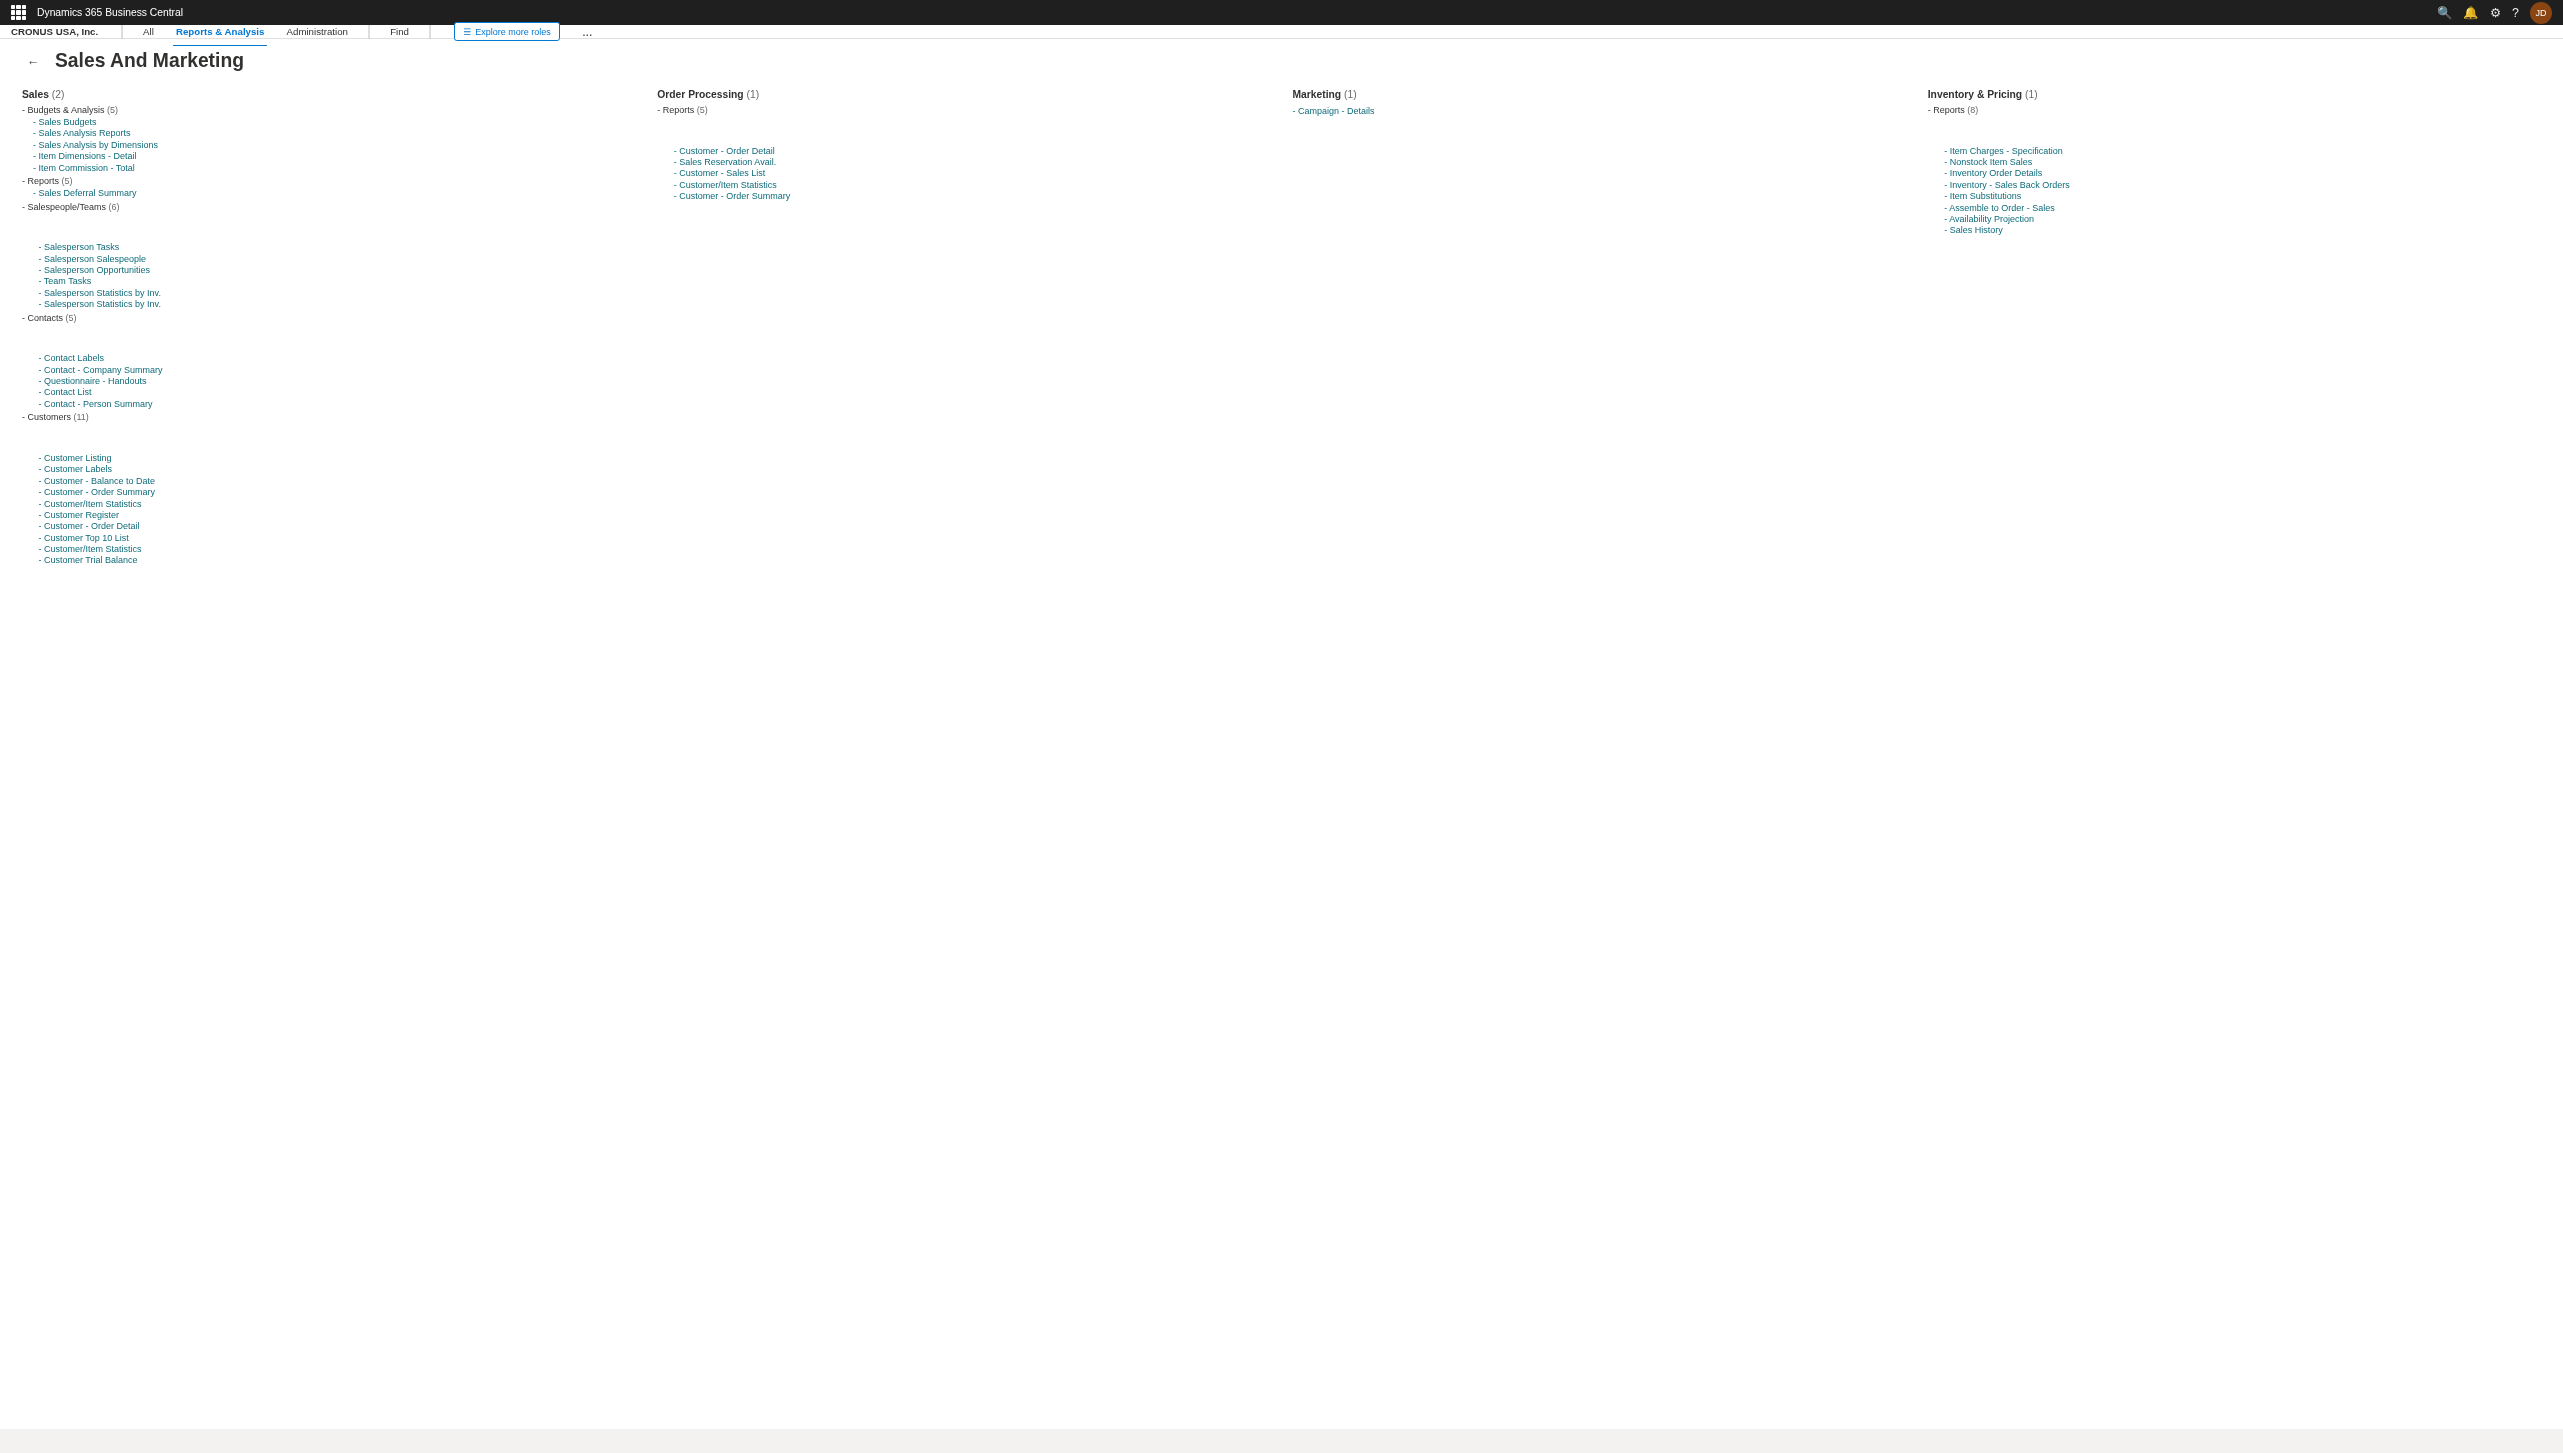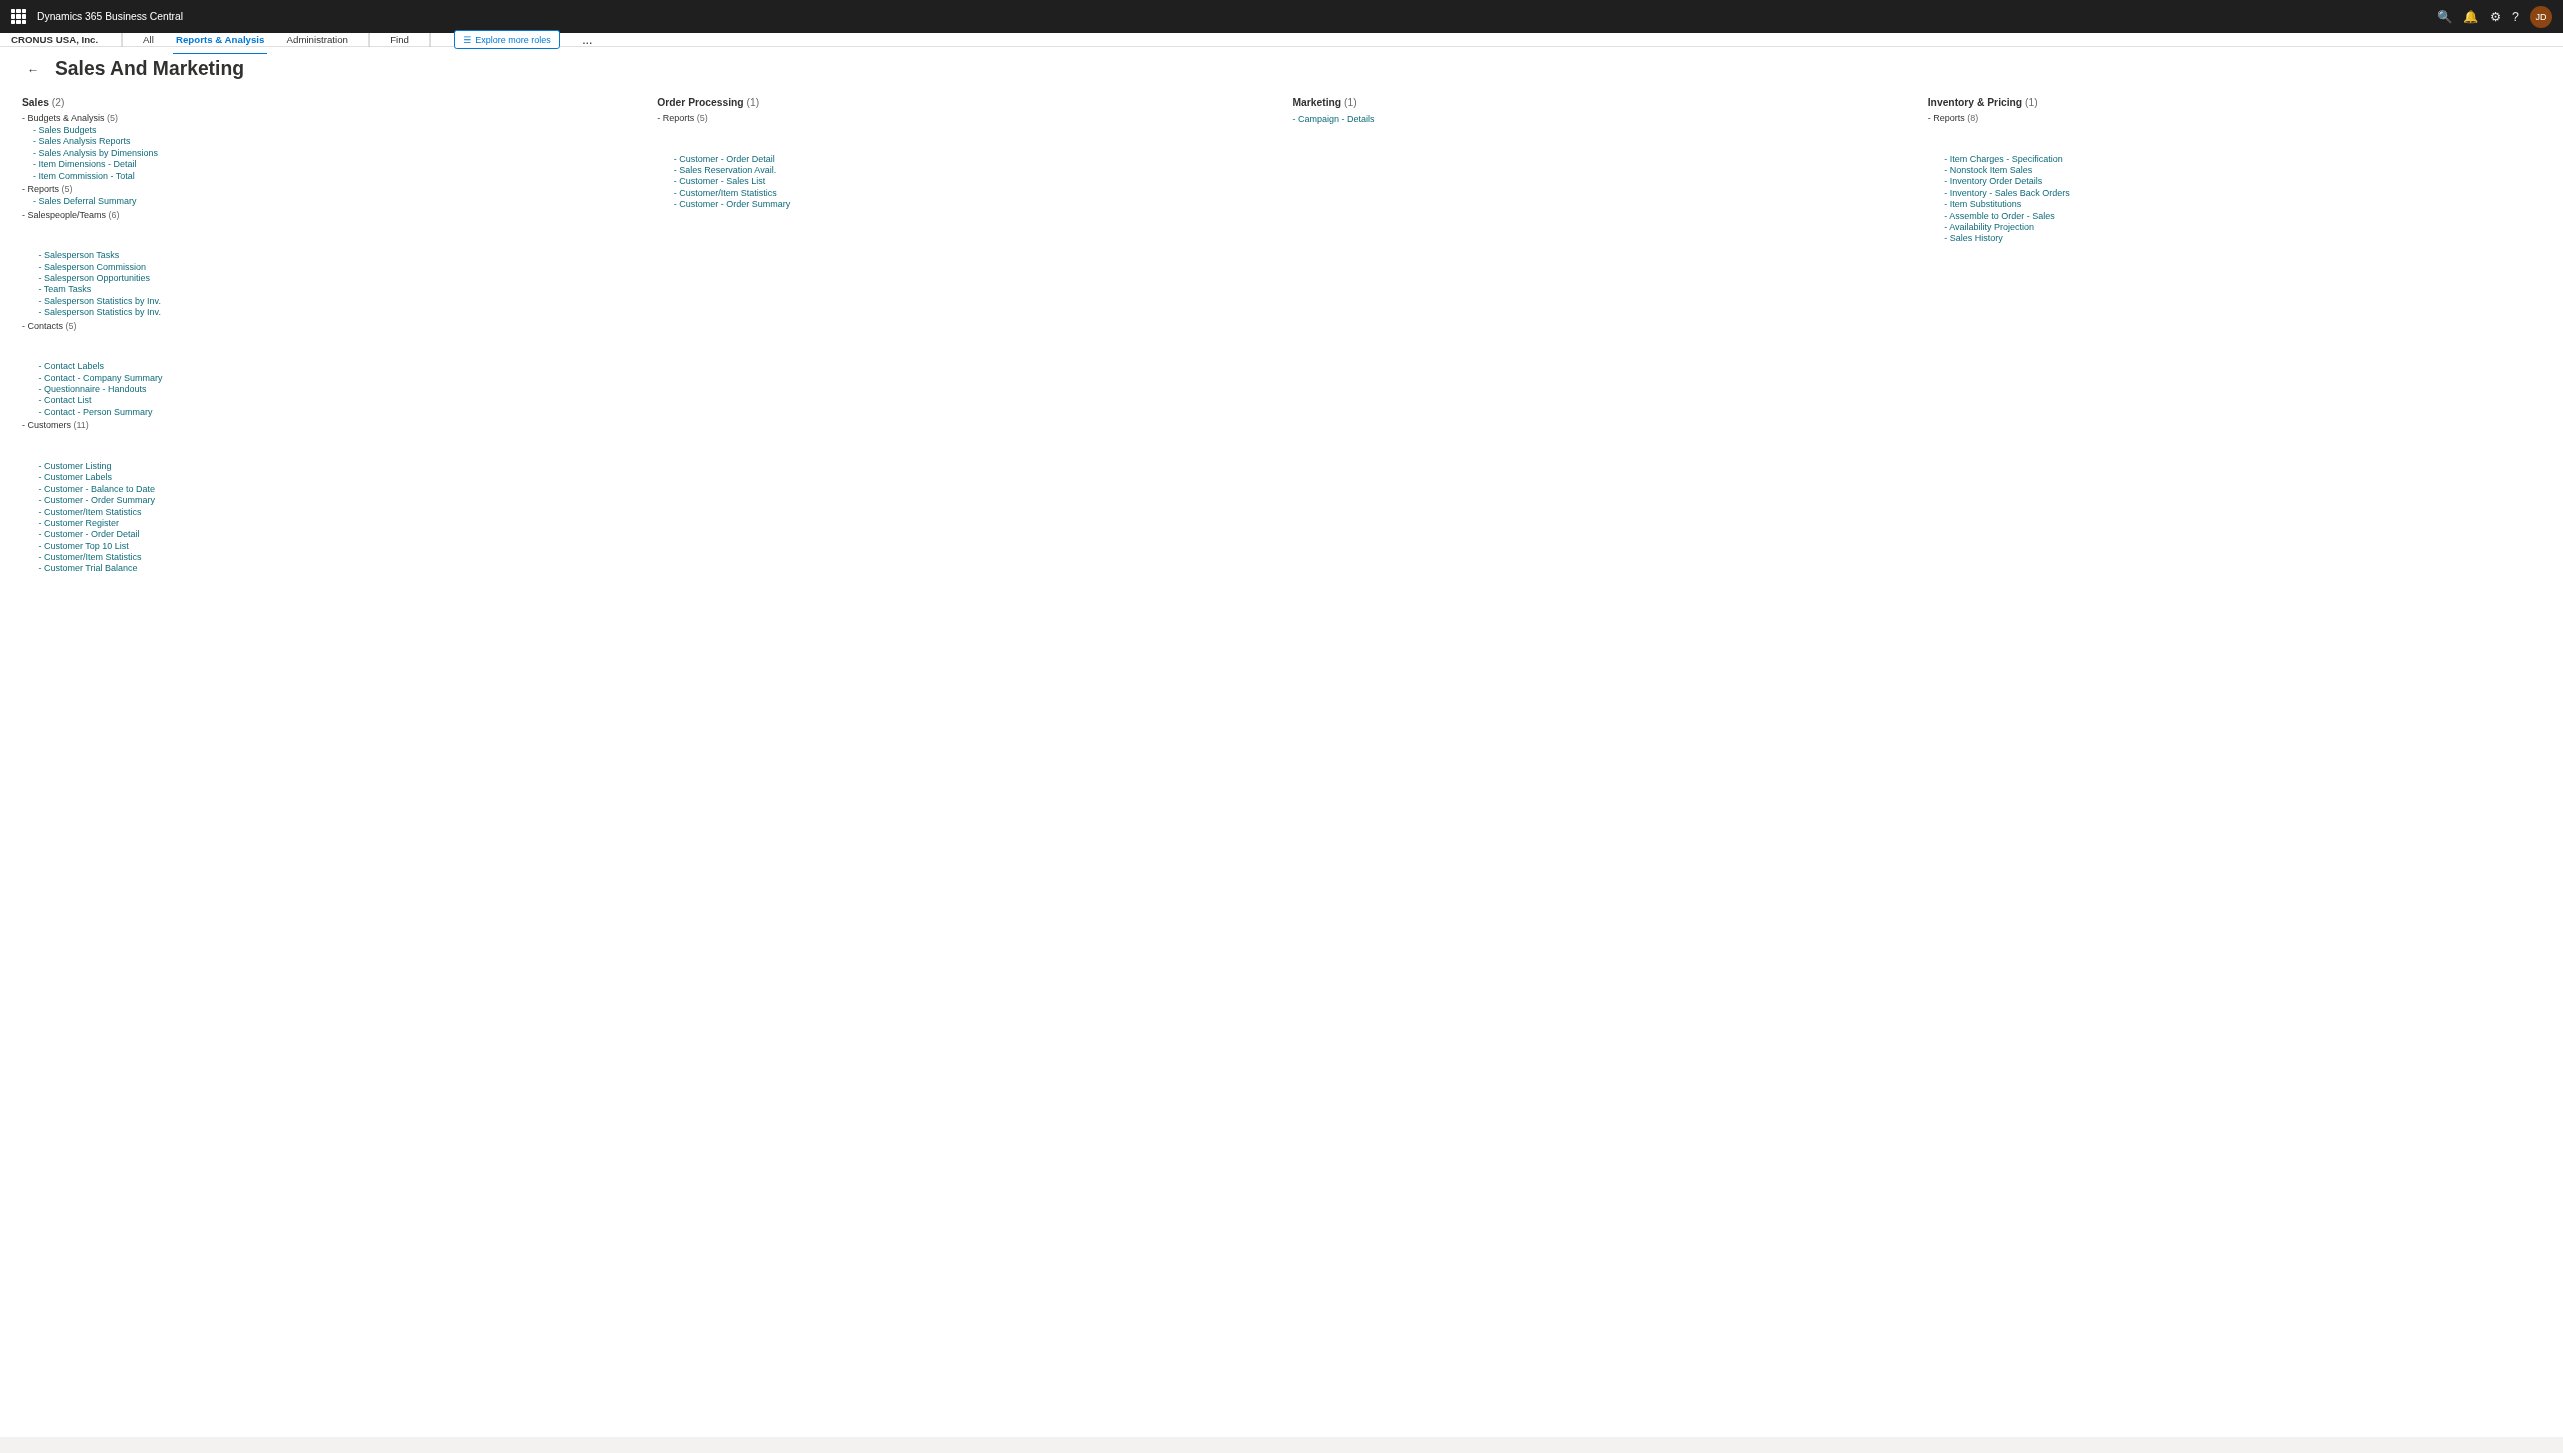"Dynamics 365 Business Central" .top-nav { height: 33px -> 25px }
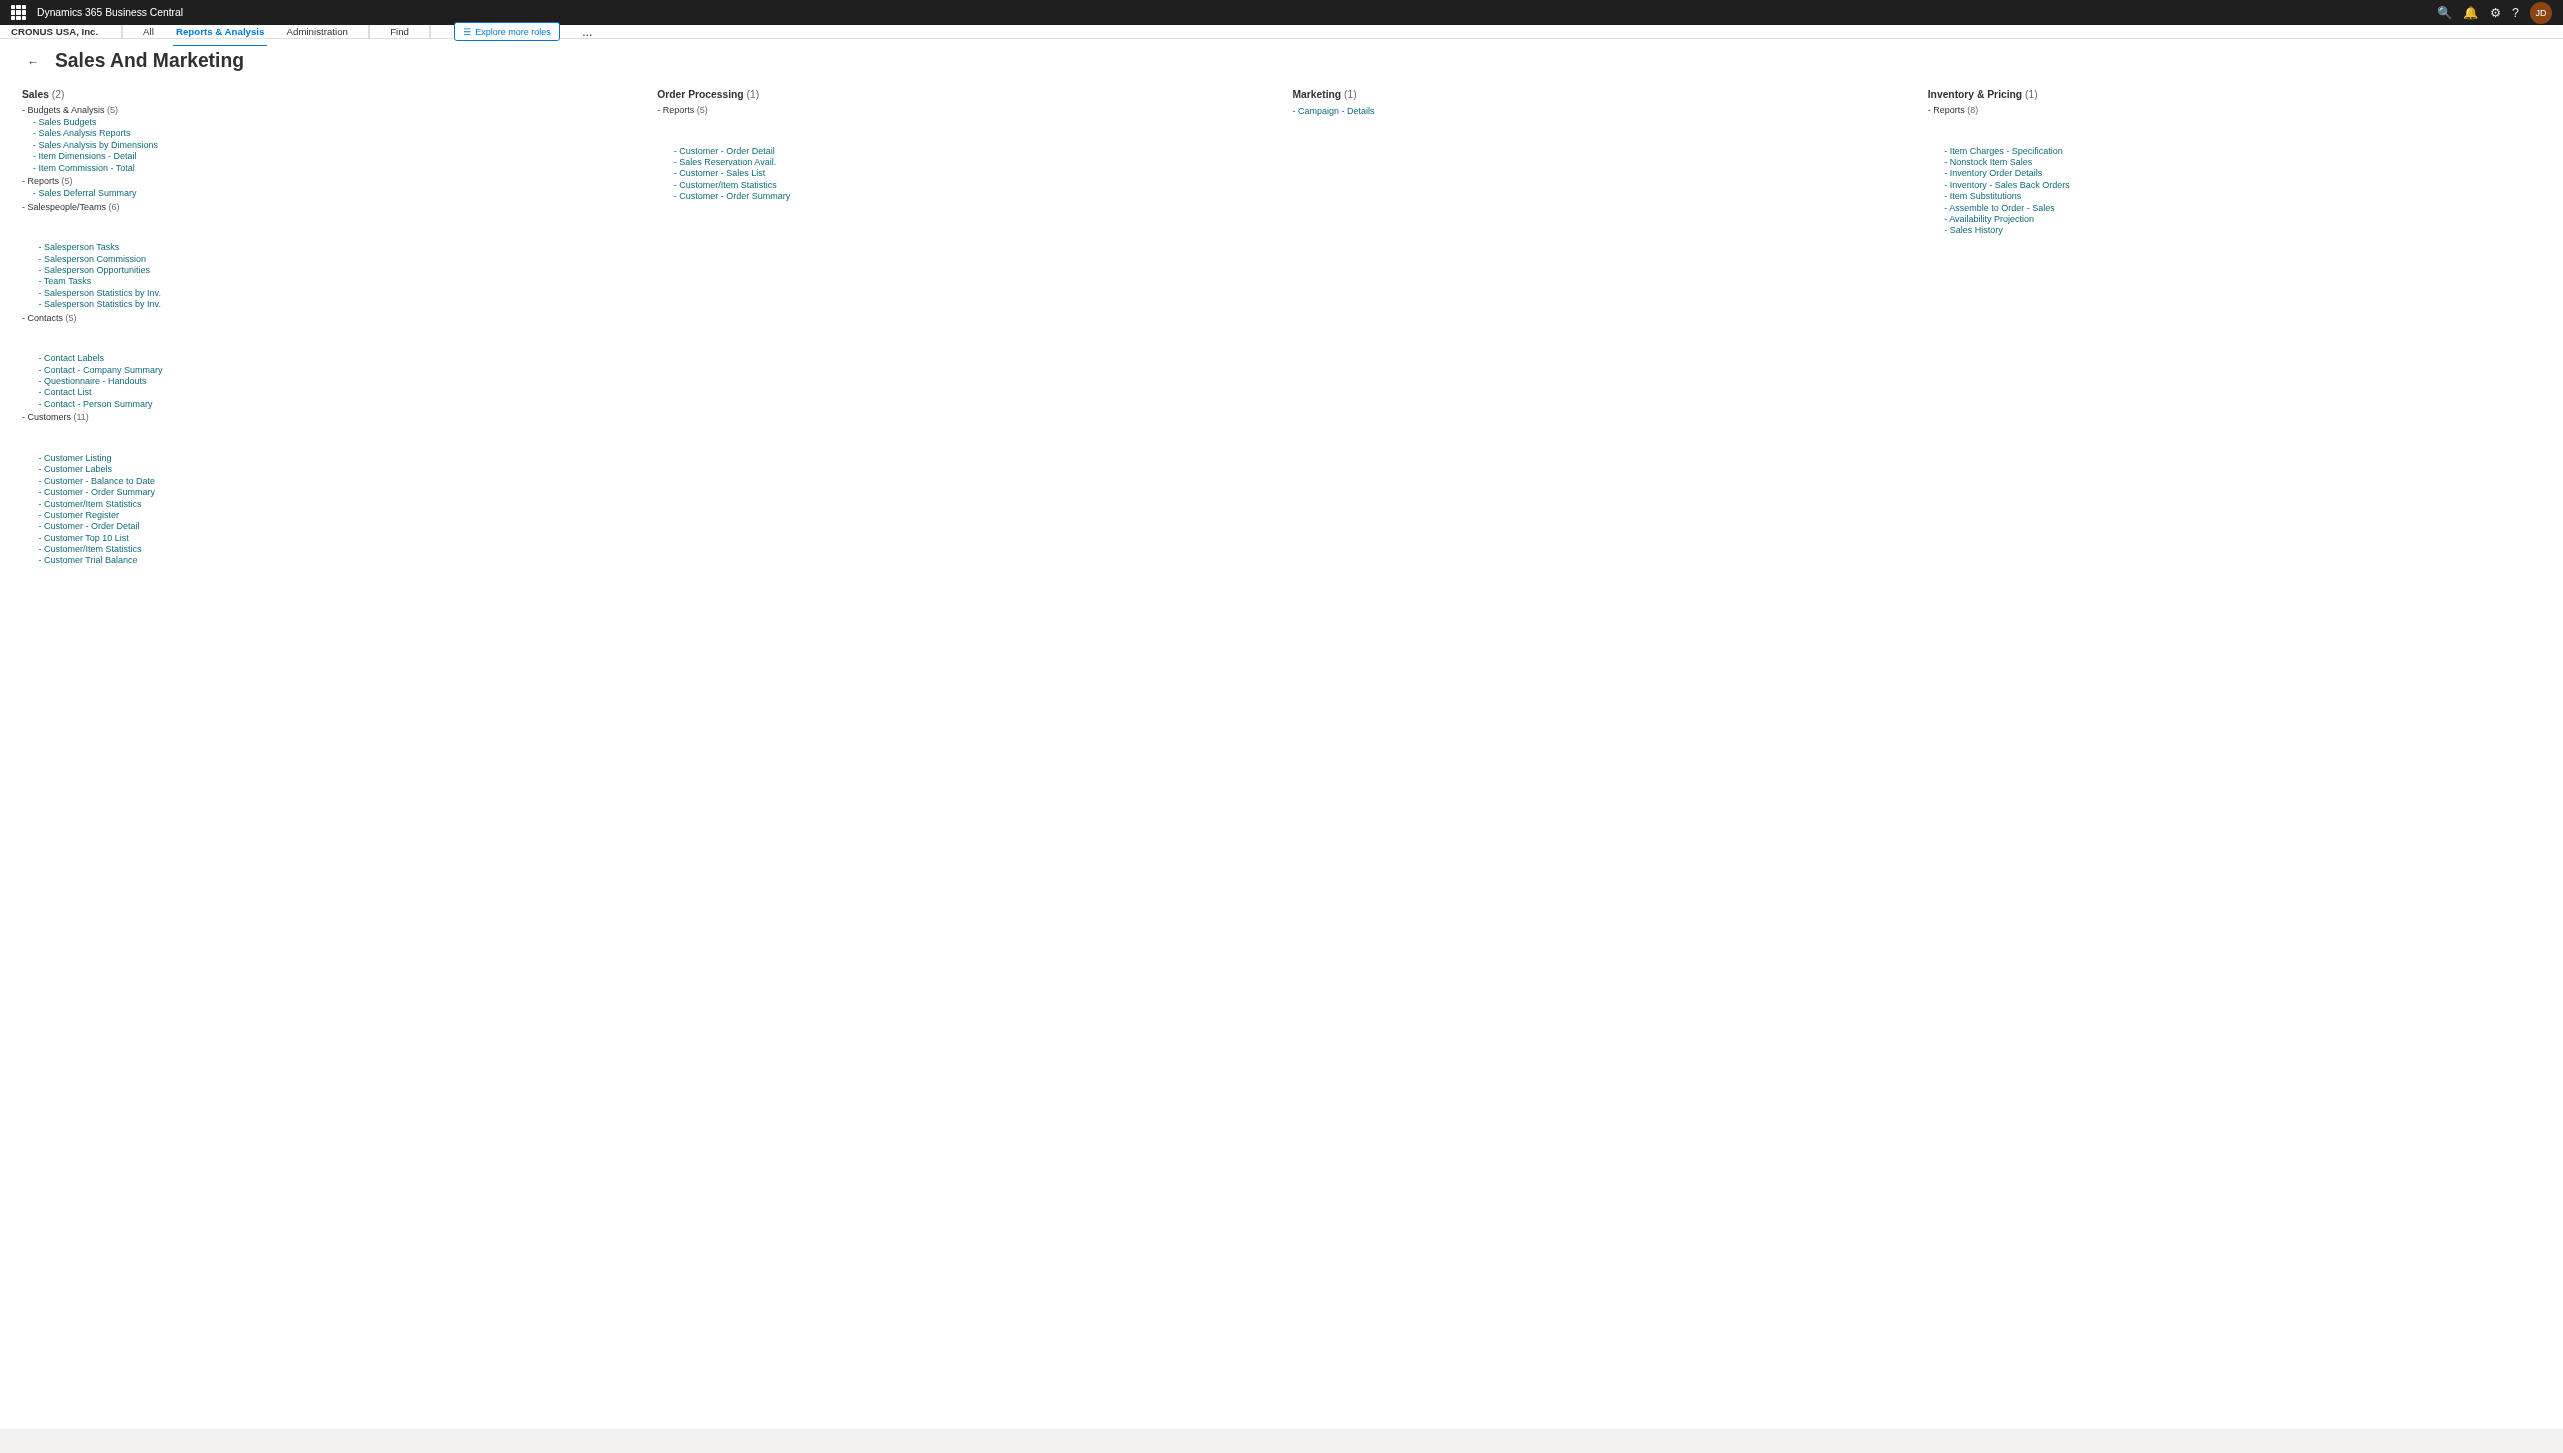"- Salesperson Commission" a.link-item { text: Commission -> Salespeople }
